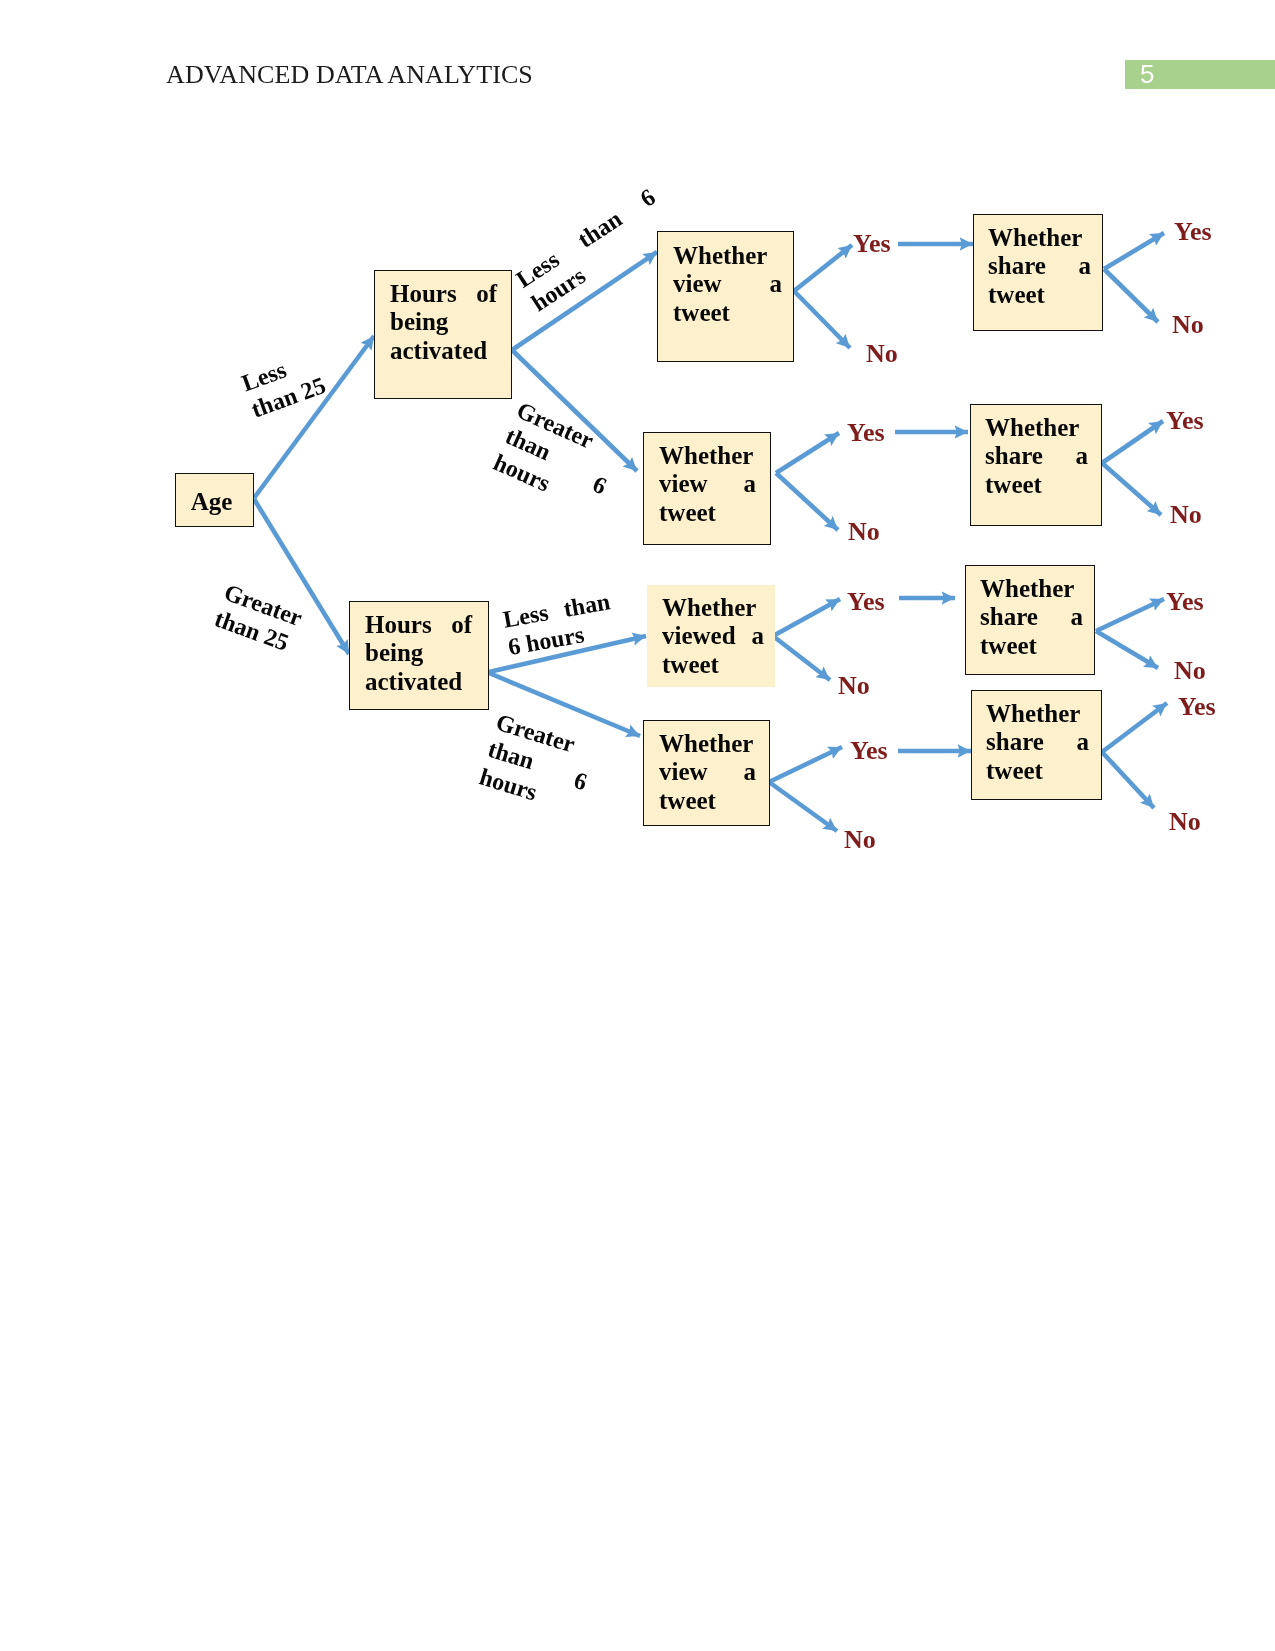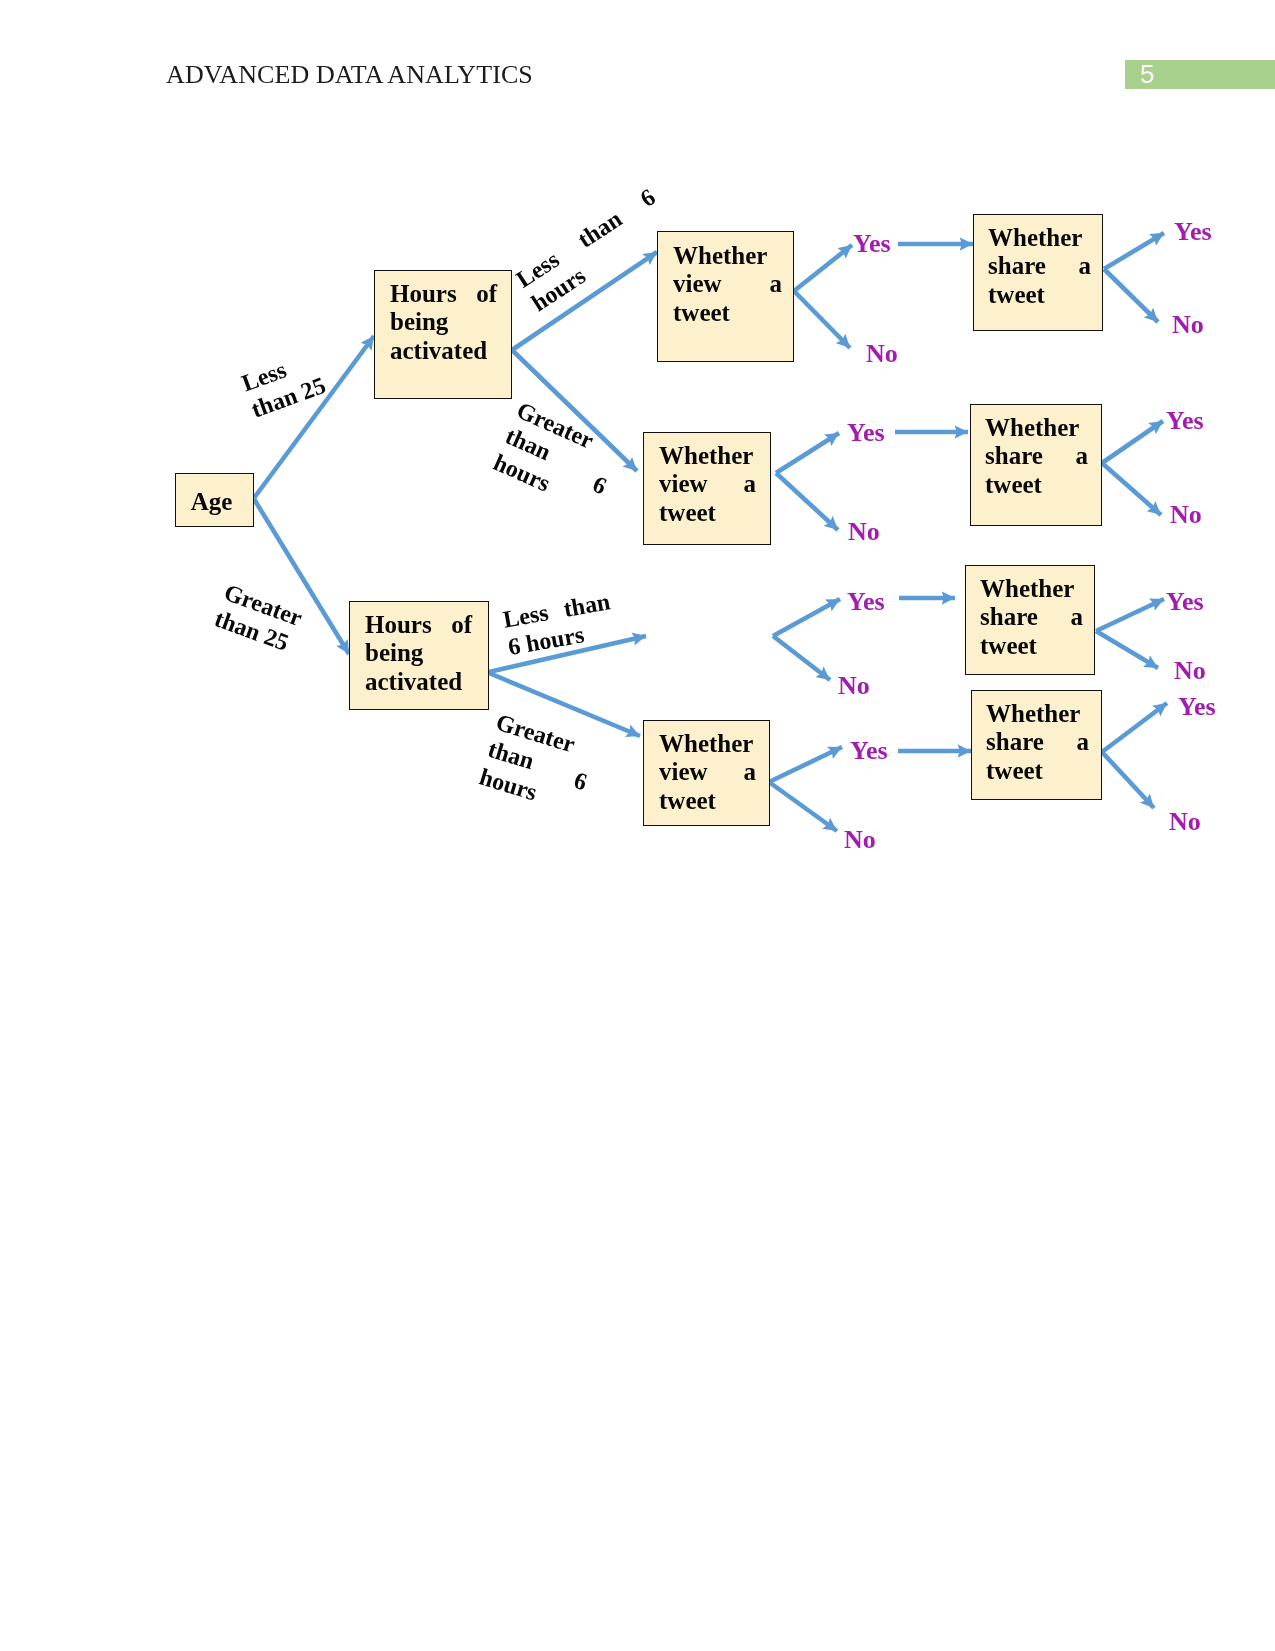"Yes" .lbl { color: #a21caf -> #7f1d1d }
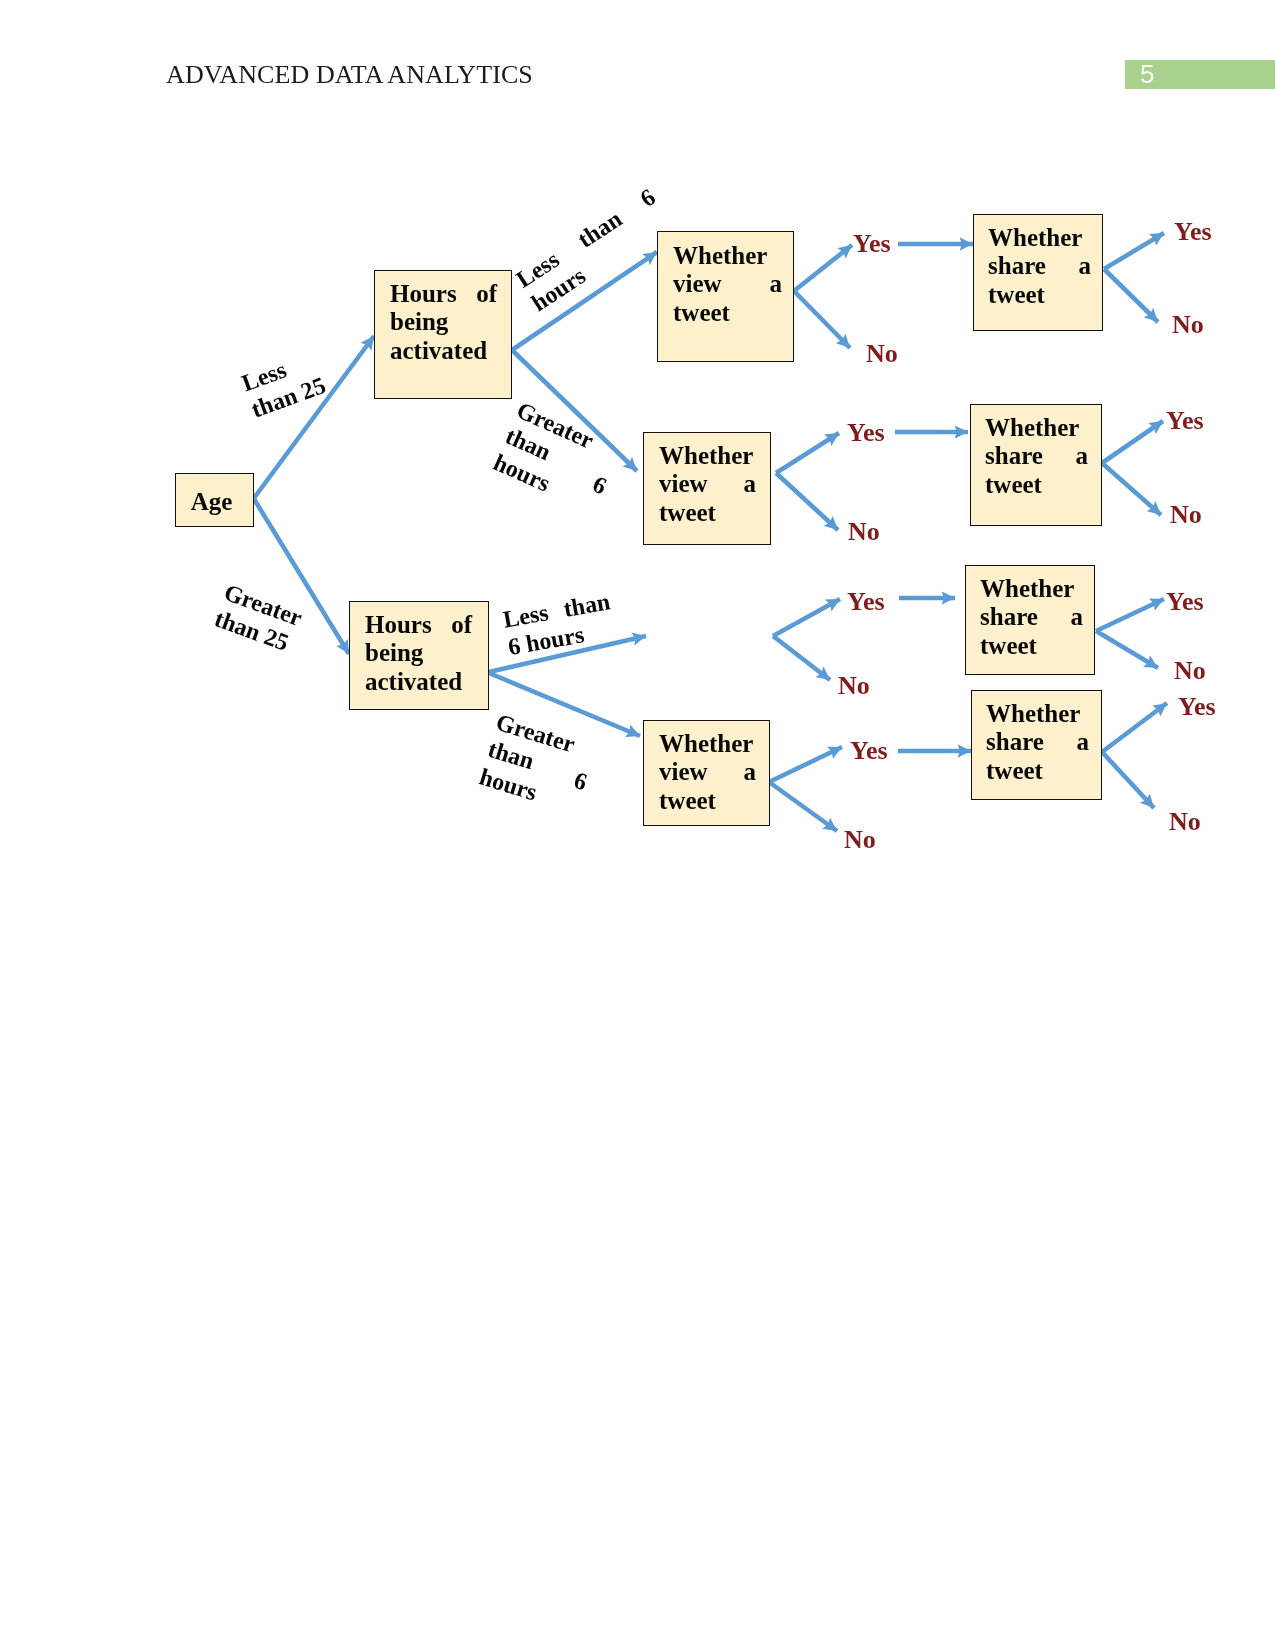"Whether viewed a tweet" div.node { html: none -> <div> <div>Whether viewed a tweet</div> </div> }
